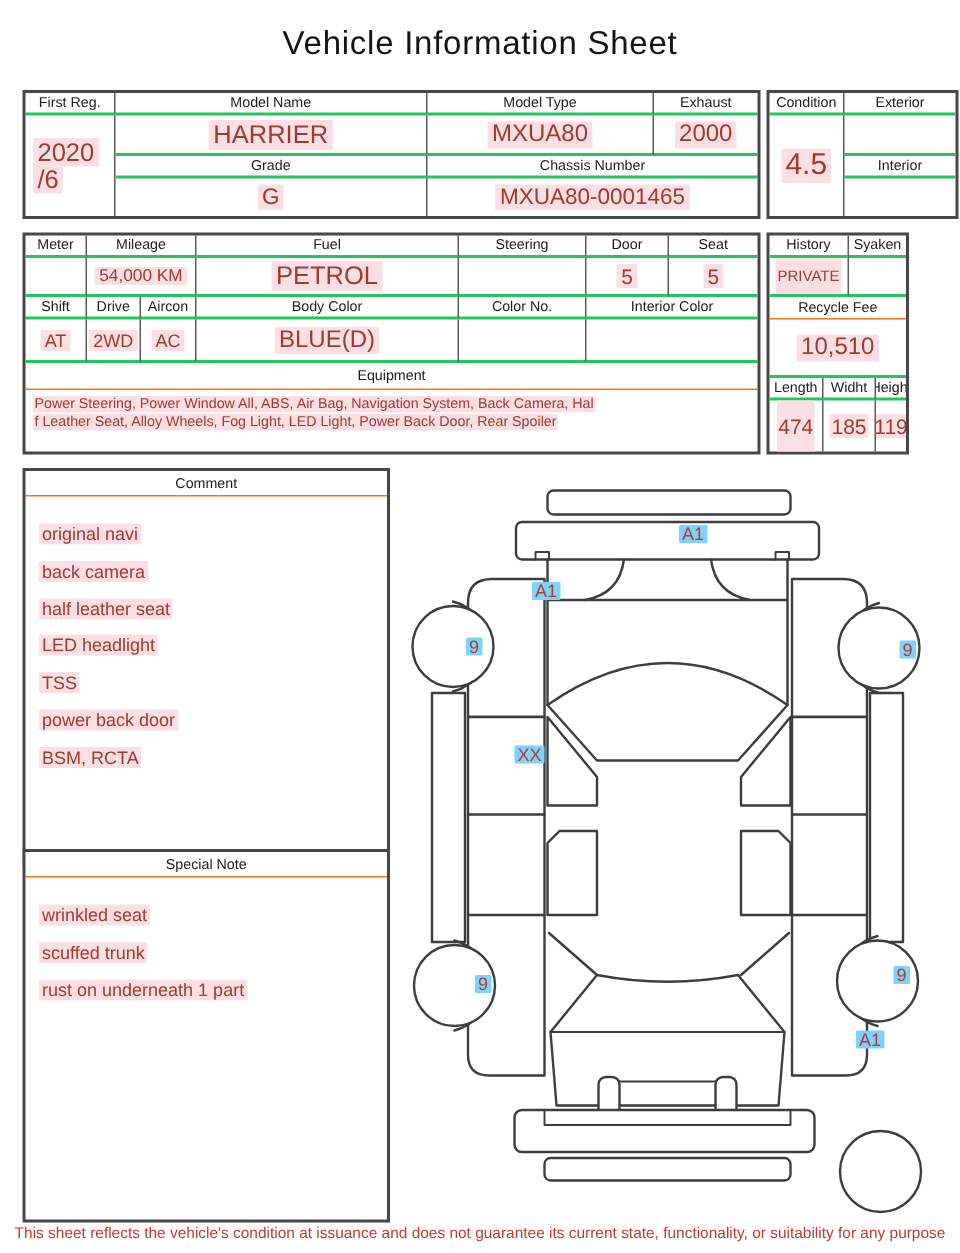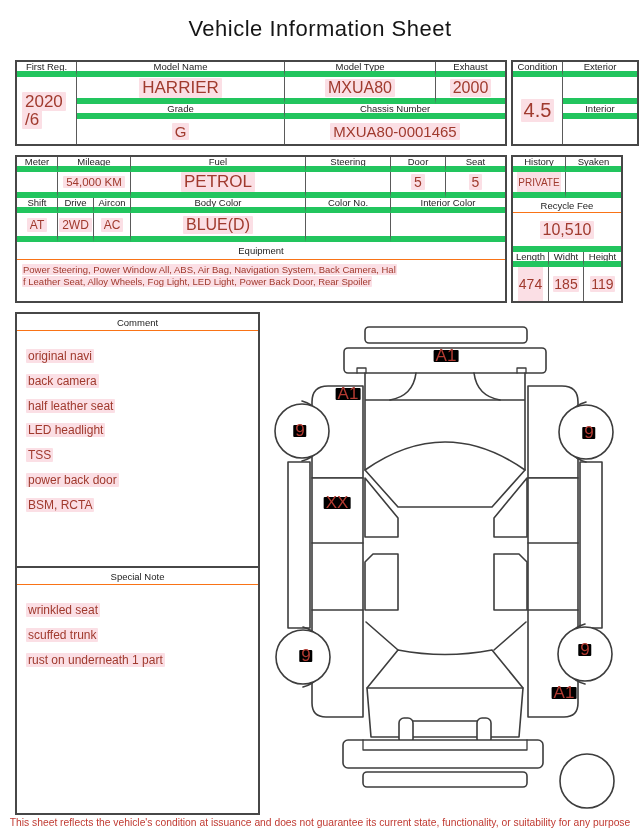"First Reg." .bb { border-bottom: 6px solid #22c55e -> 2px solid #22c55e }
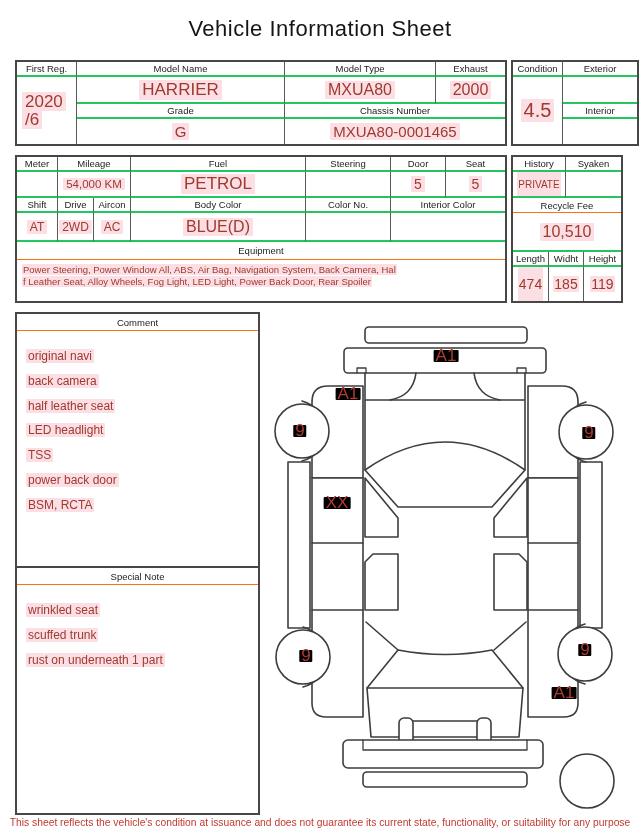"History" div.box { width: 112px -> 95px }
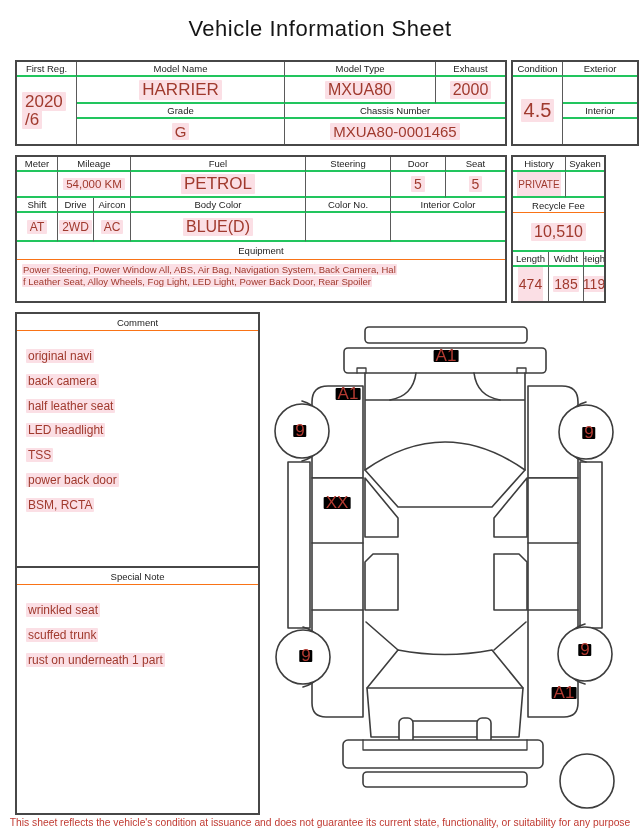"A1" .dmg { background: #000000 -> #7dd3fc; font-size: 17px -> 12px; margin-left: none -> 16px }
